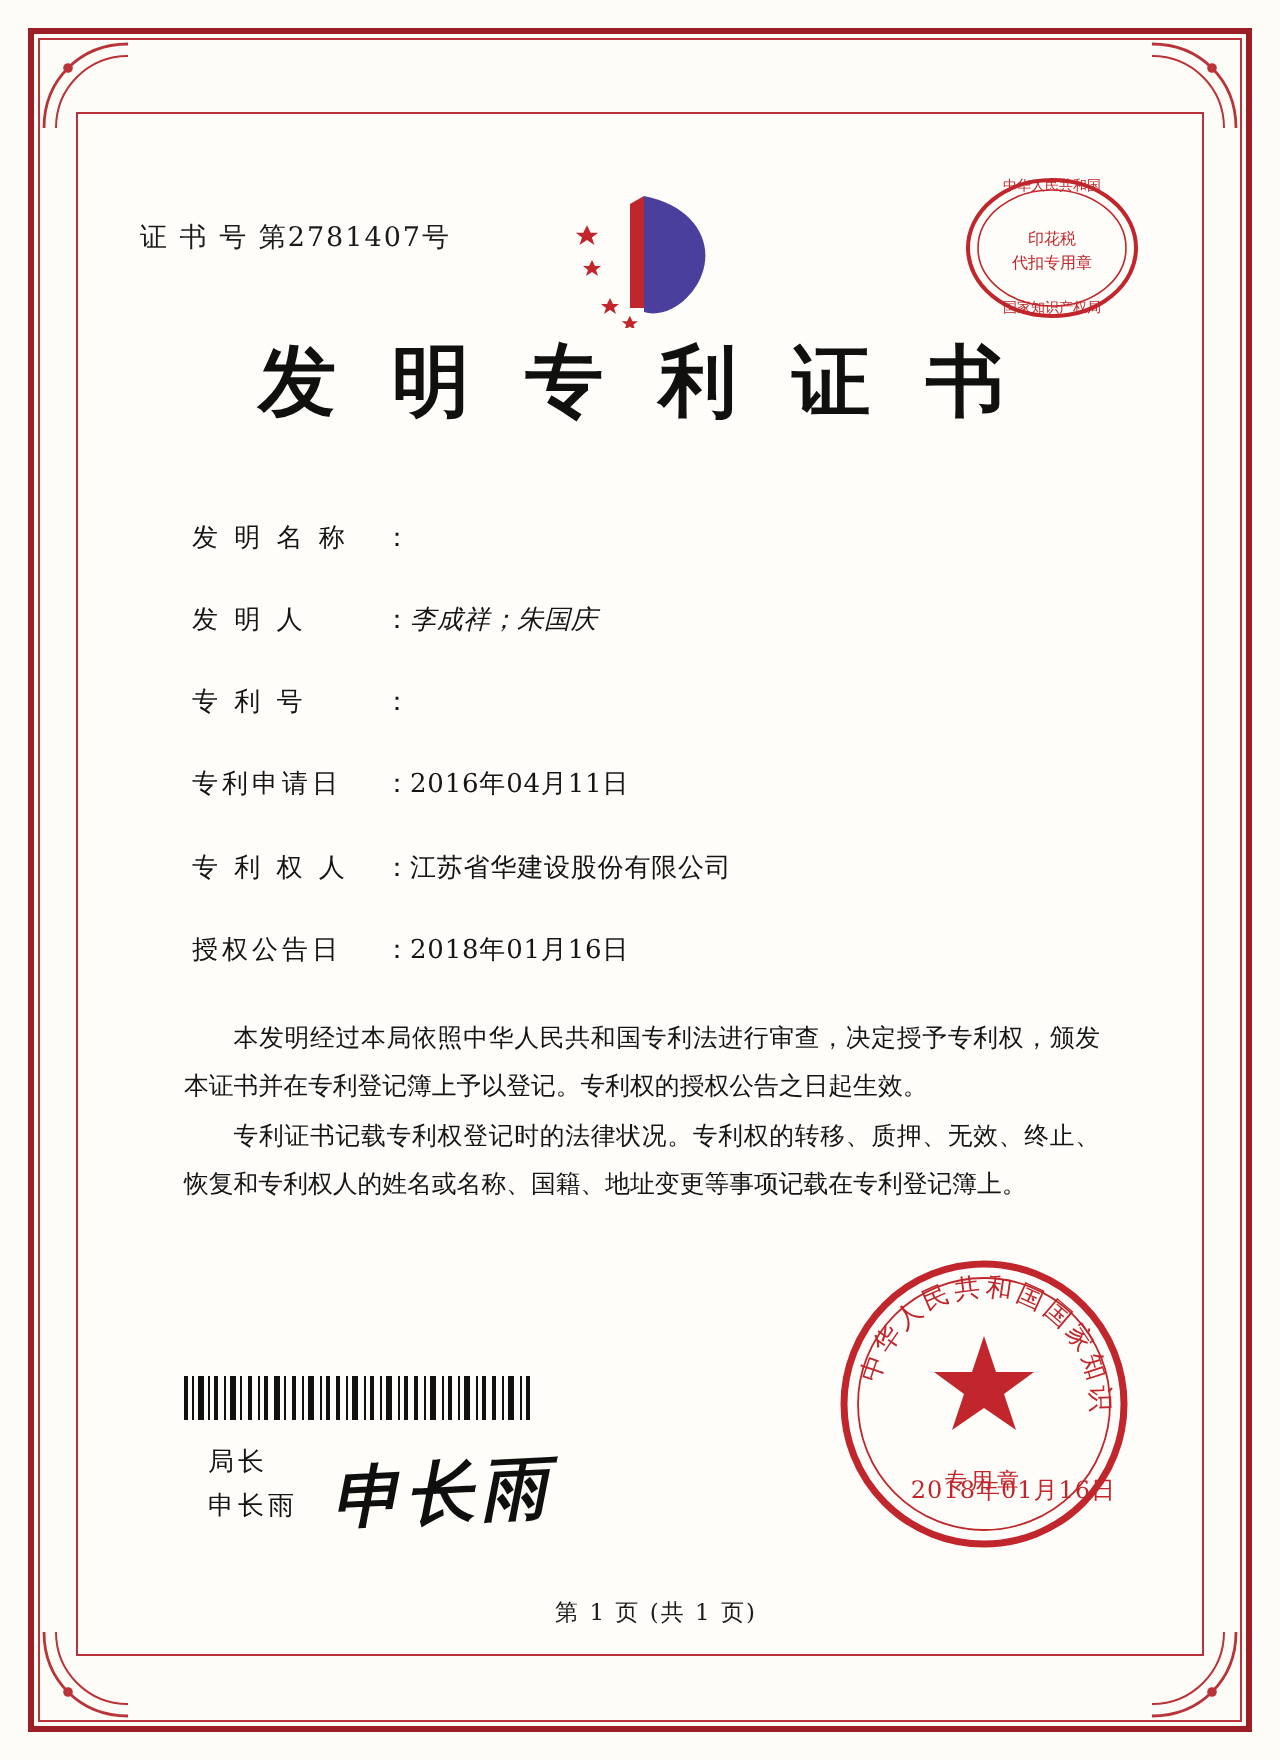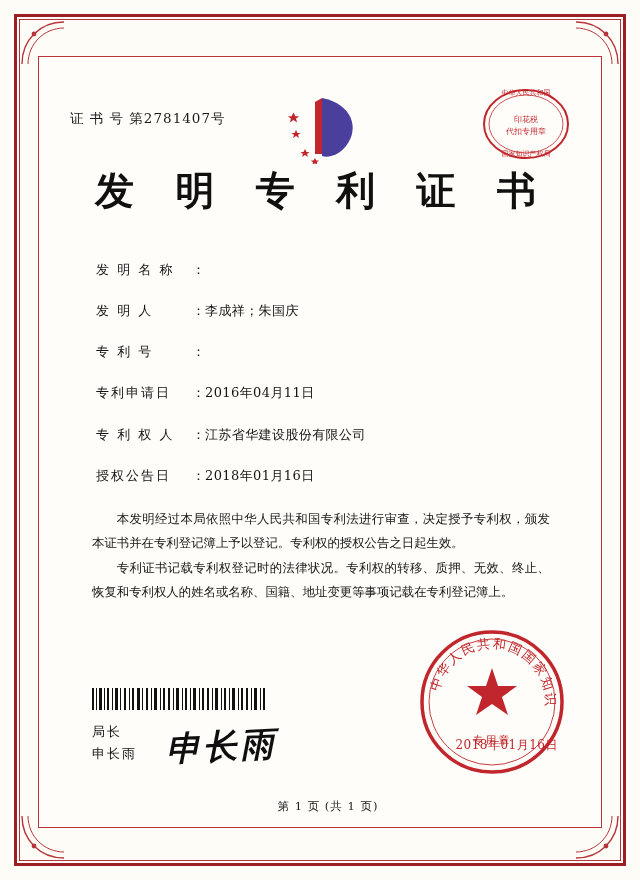"发 明 专 利 证" .title { font-family: Liberation Mono, monospace -> Liberation Serif, serif }
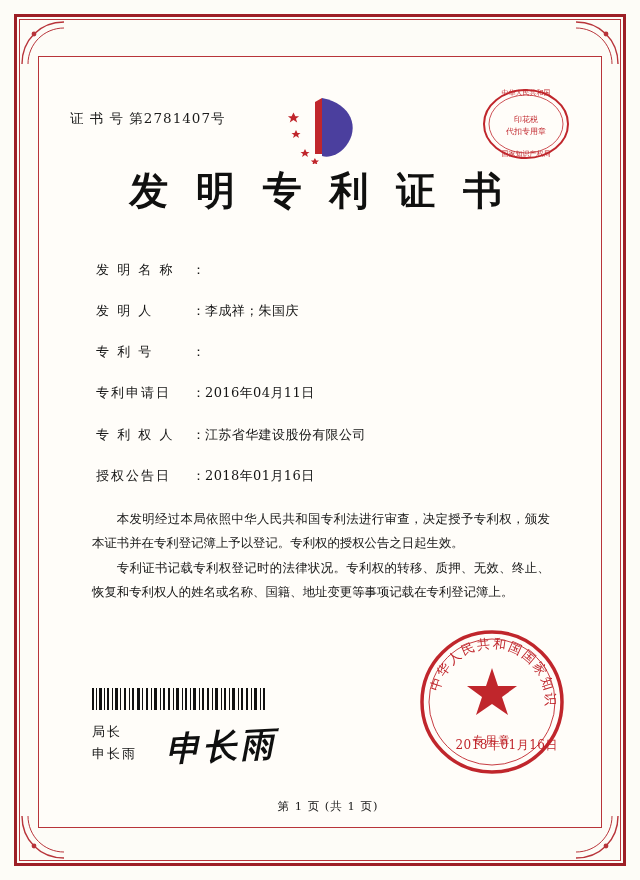"李成祥；朱国庆" .field-value .line2 { font-style: none -> italic }
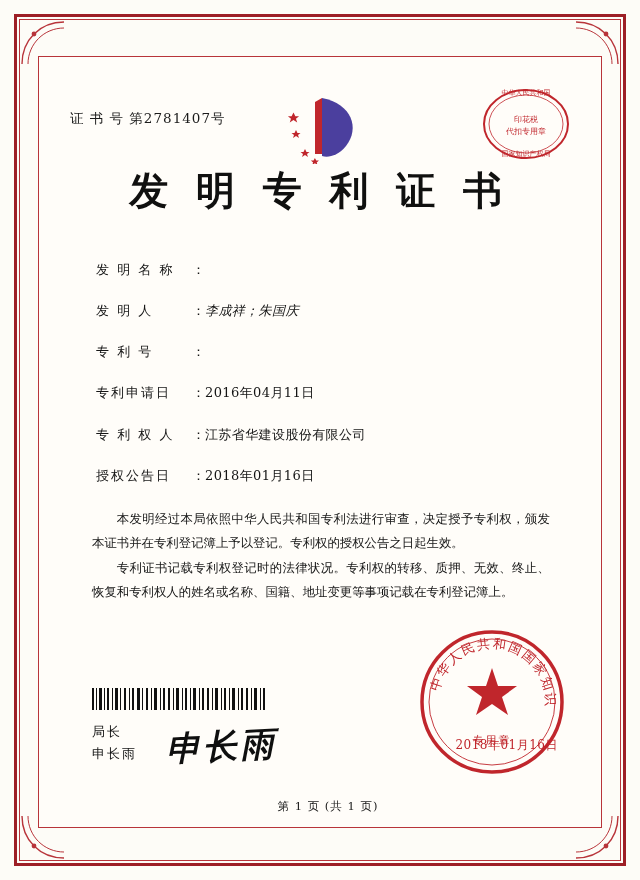"局长" .sign-block { left: 54px -> 66px }
